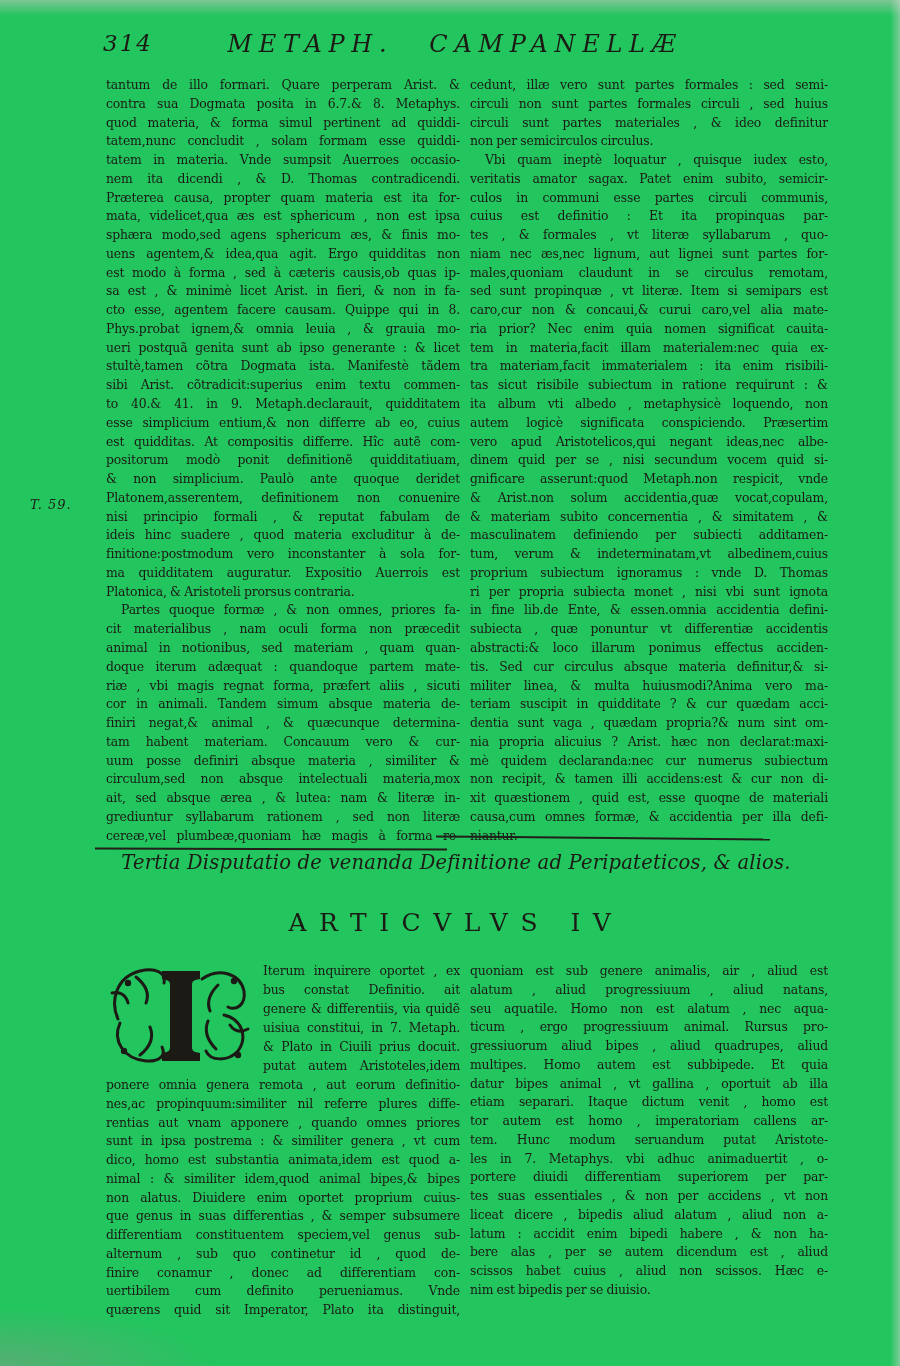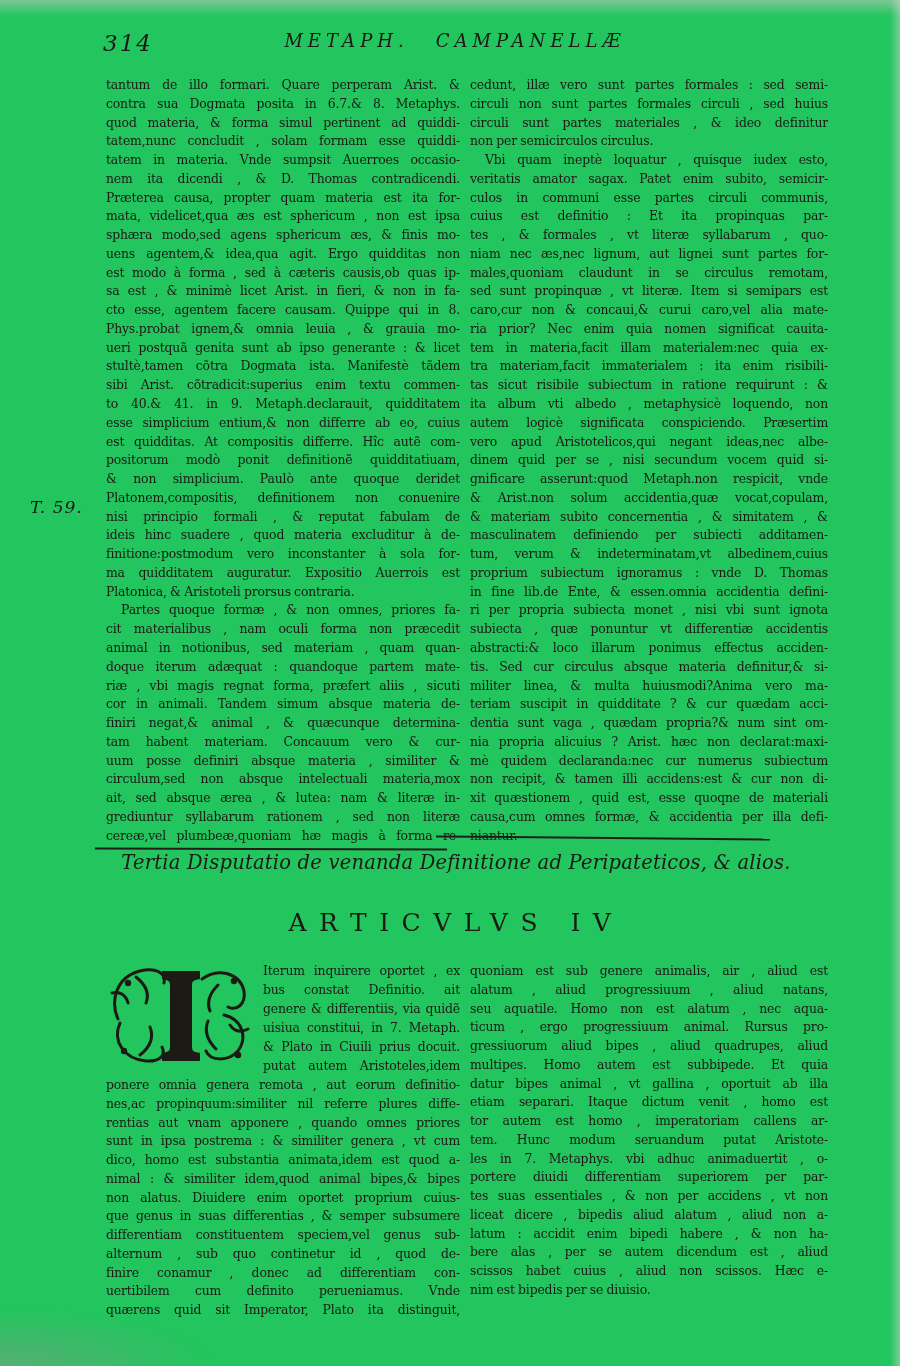"METAPH. CAMPANELLÆ" .header-title { font-size: 18px -> 24px }
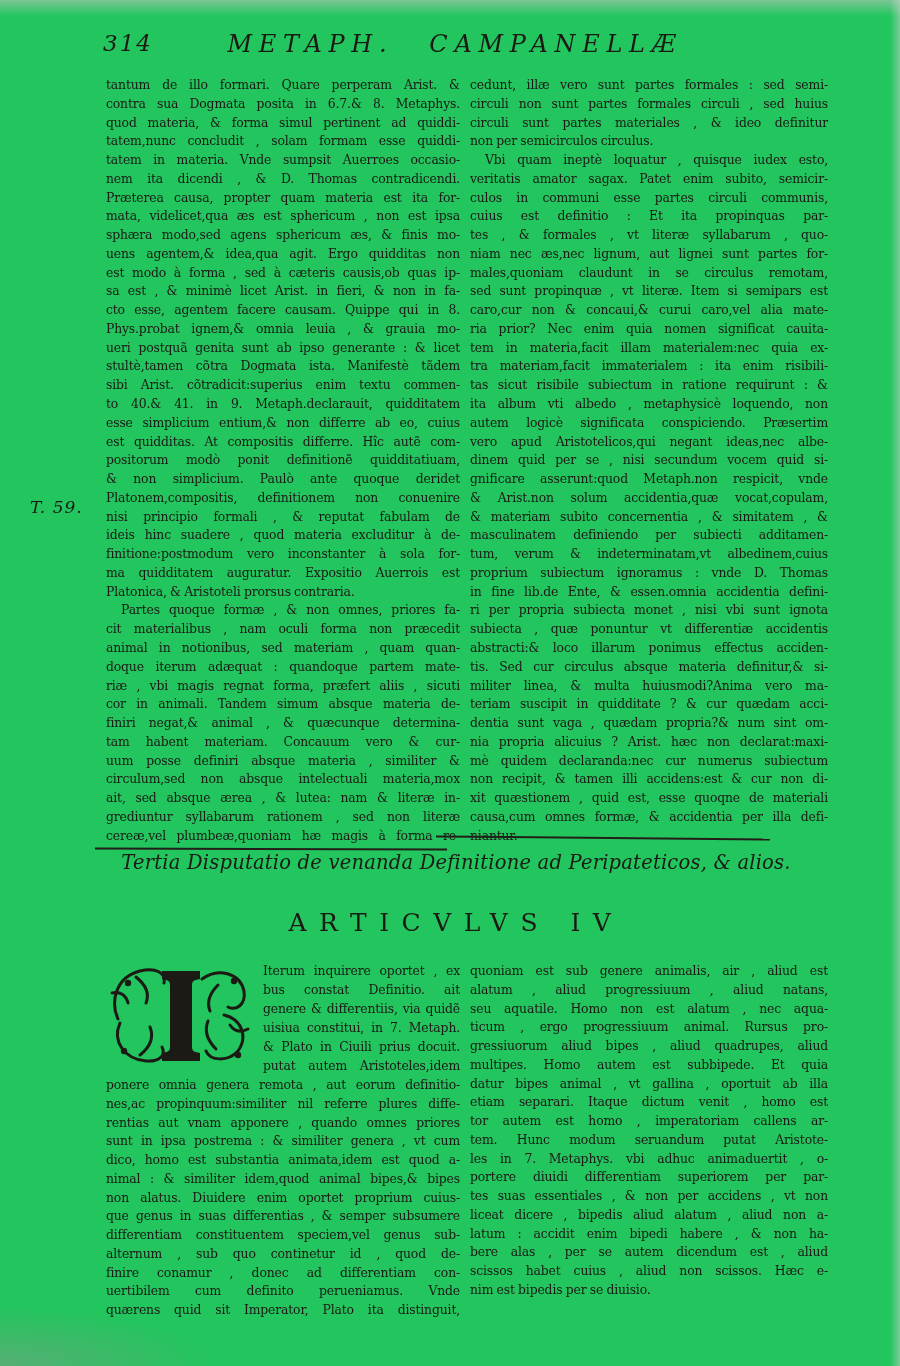"T. 59." .margin-note { font-size: 17px -> 13px }
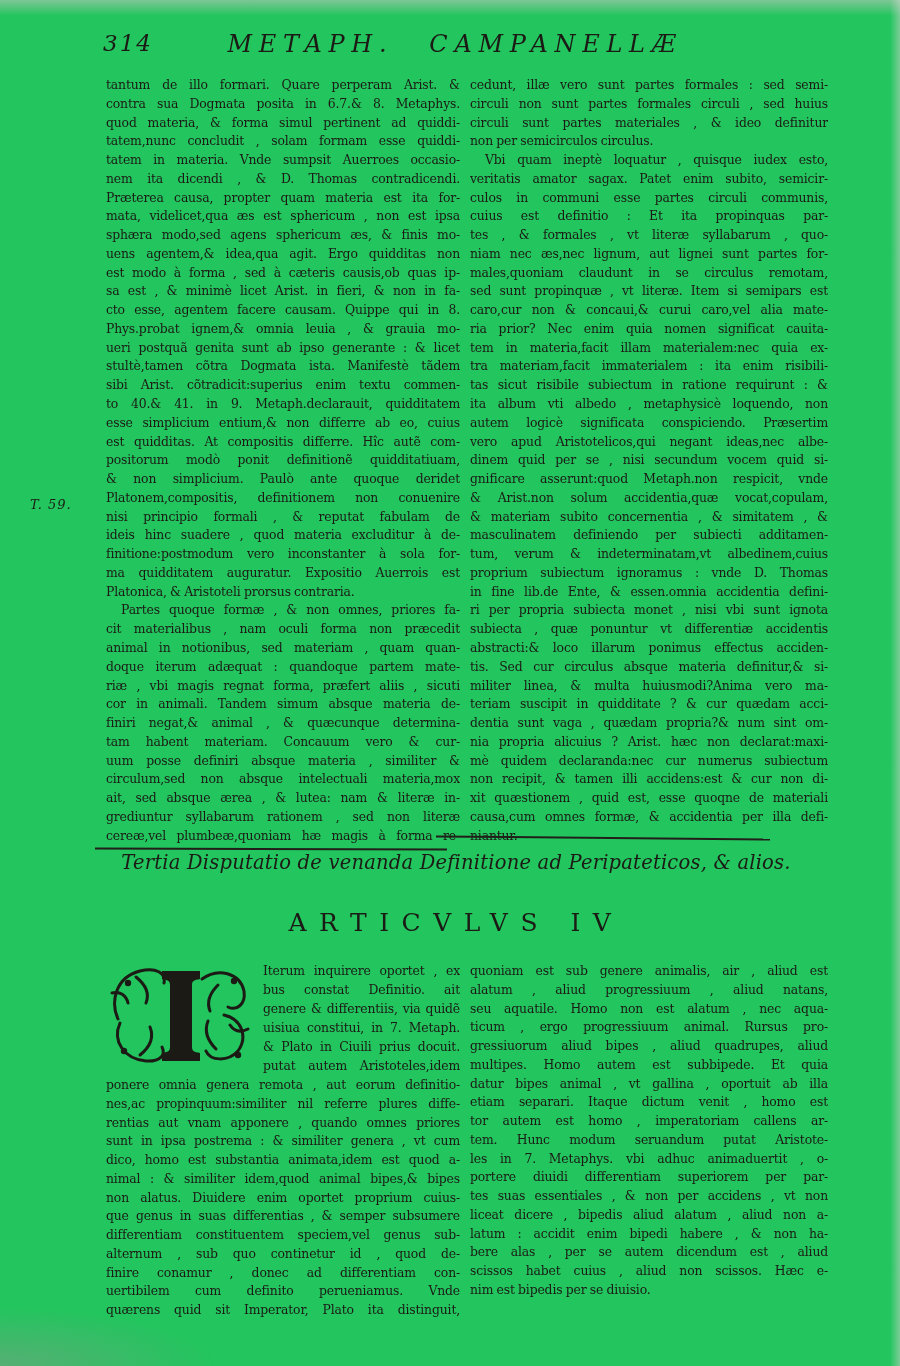"Platonem,compositis, definitionem non" div.line { text: Platonem,compositis -> Platonem,asserentem }
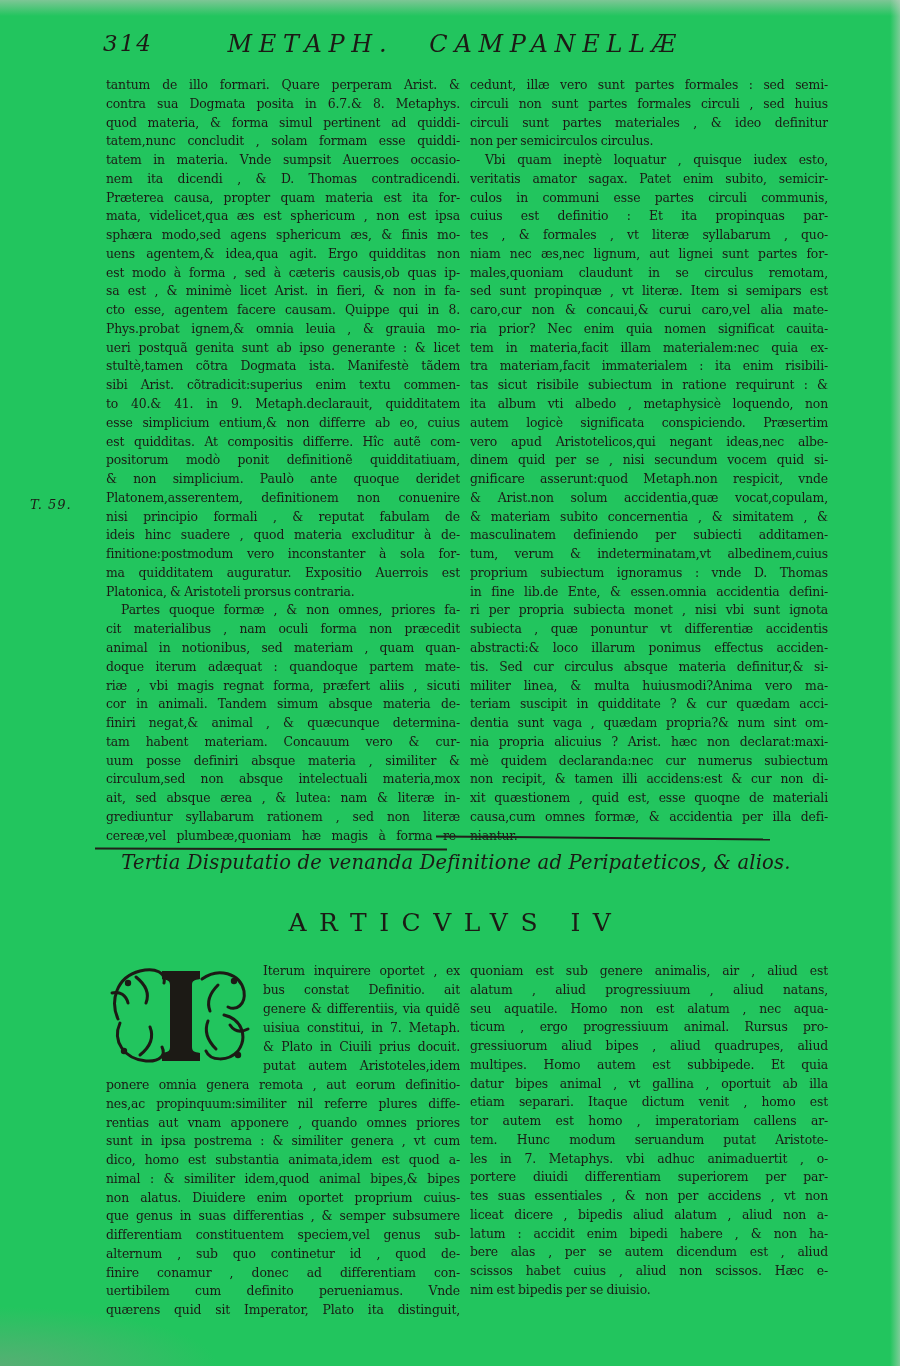"in fine lib.de Ente, &" div.line { order: before "ri per propria subiecta monet" -> after "ri per propria subiecta monet" }
